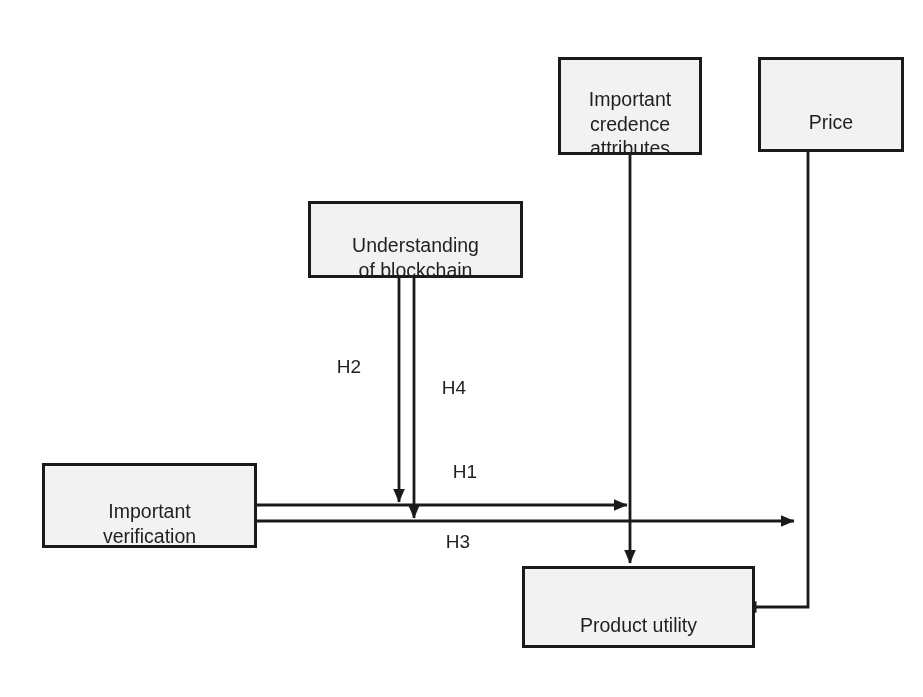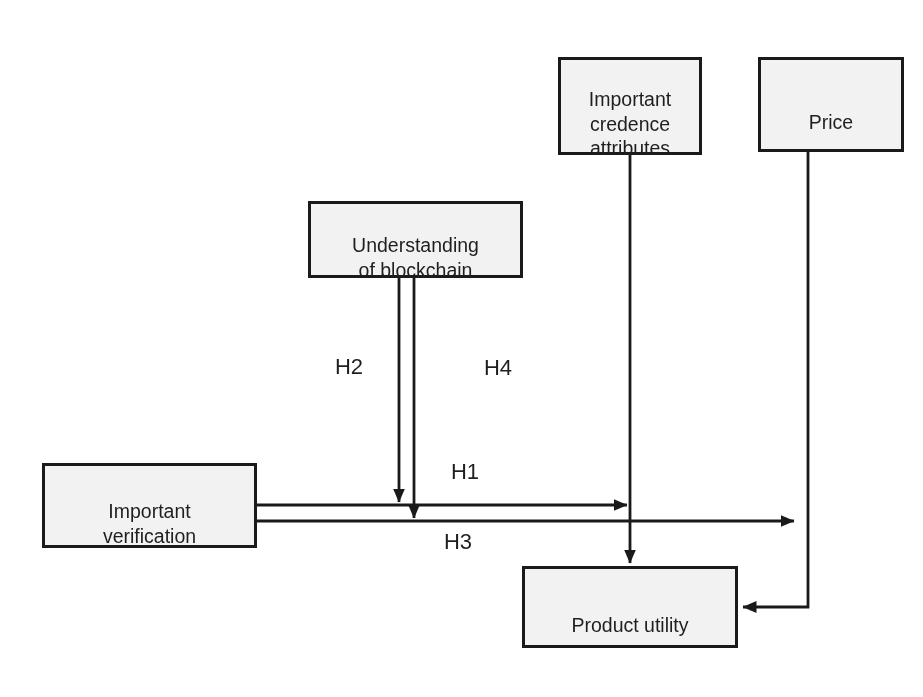"H2" .edge-label { font-size: 22px -> 19px }
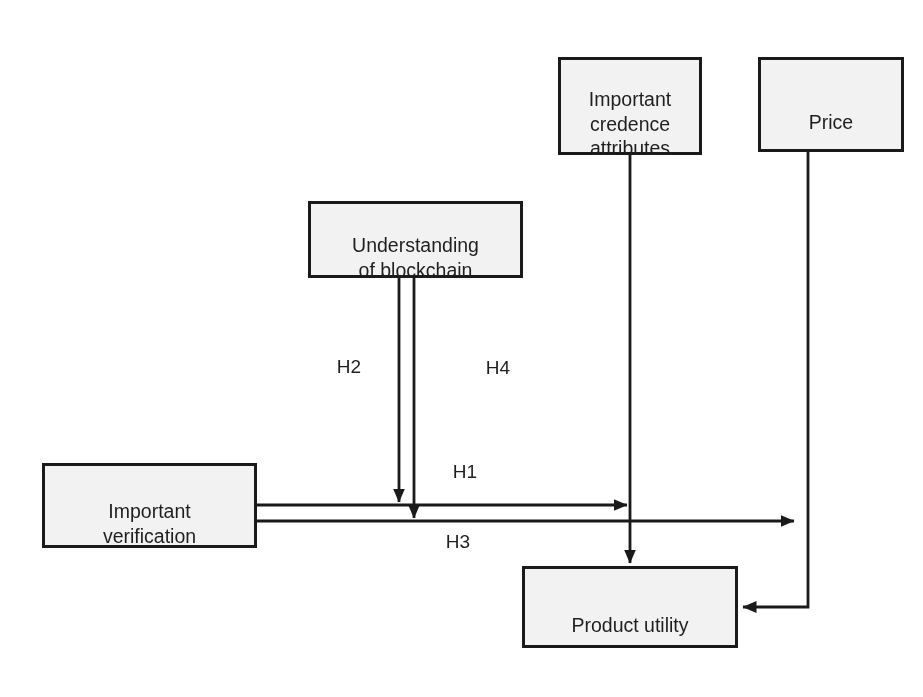"H4" .label-h4 { margin-left: 44px -> none; top: 368px -> 388px }
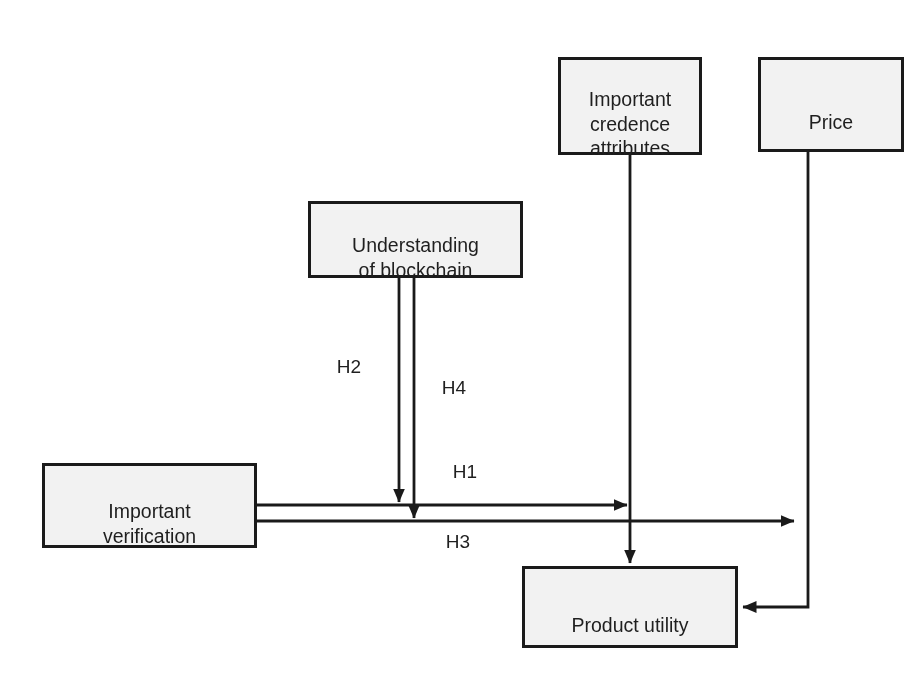"Product utility" .node-utility { width: 216px -> 233px }
